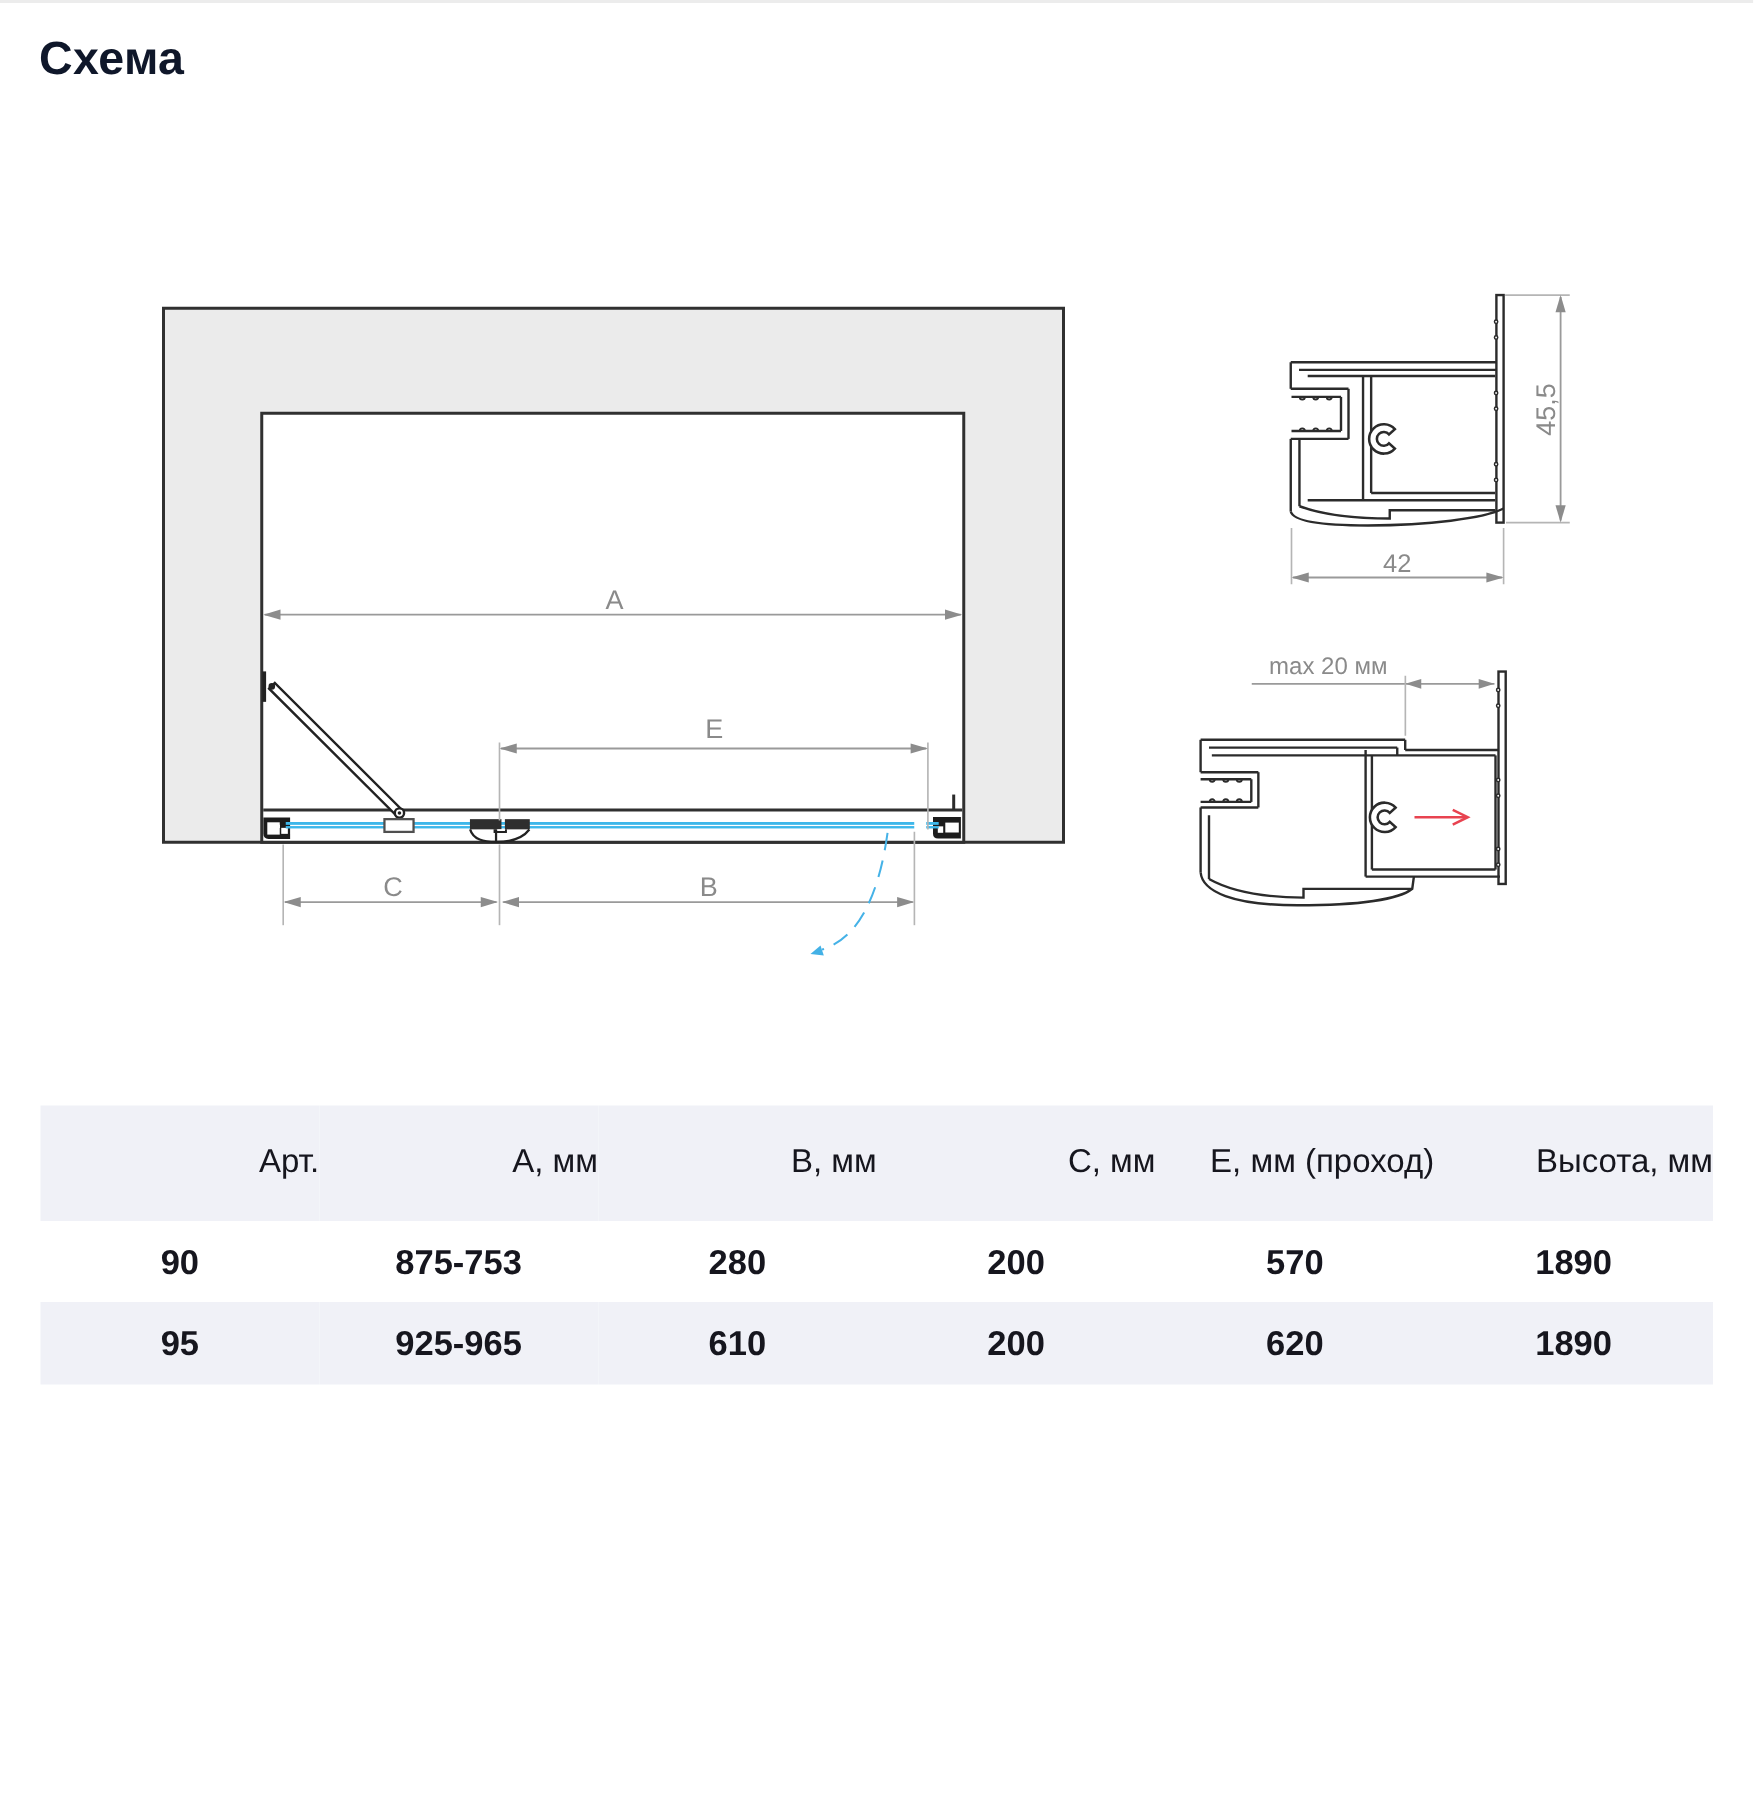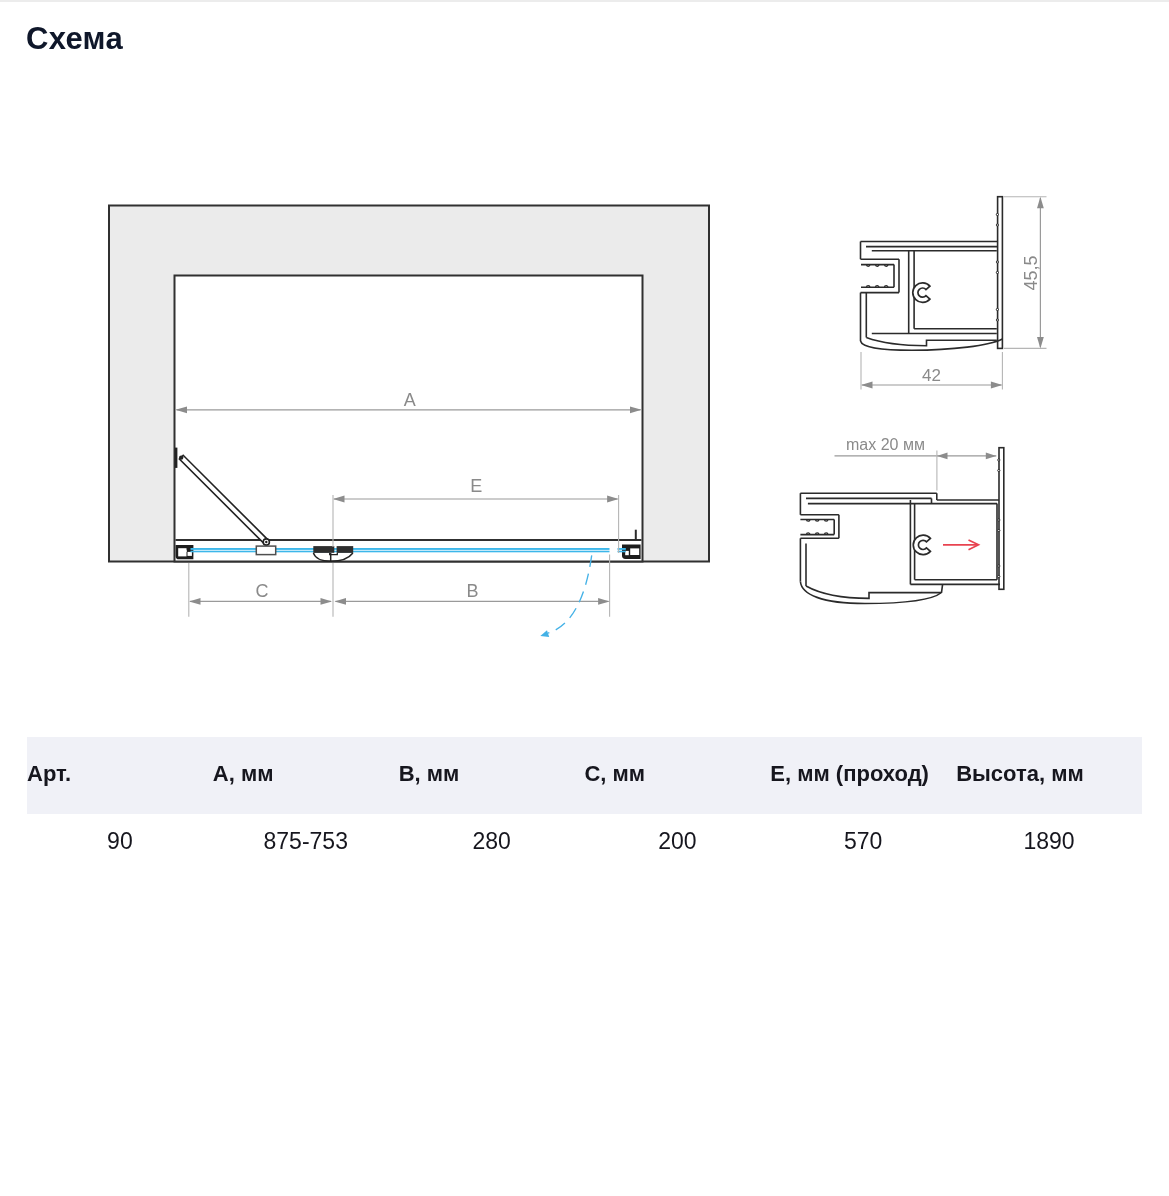"Арт." table.spec th { font-weight: 700 -> 400; text-align: left -> right }
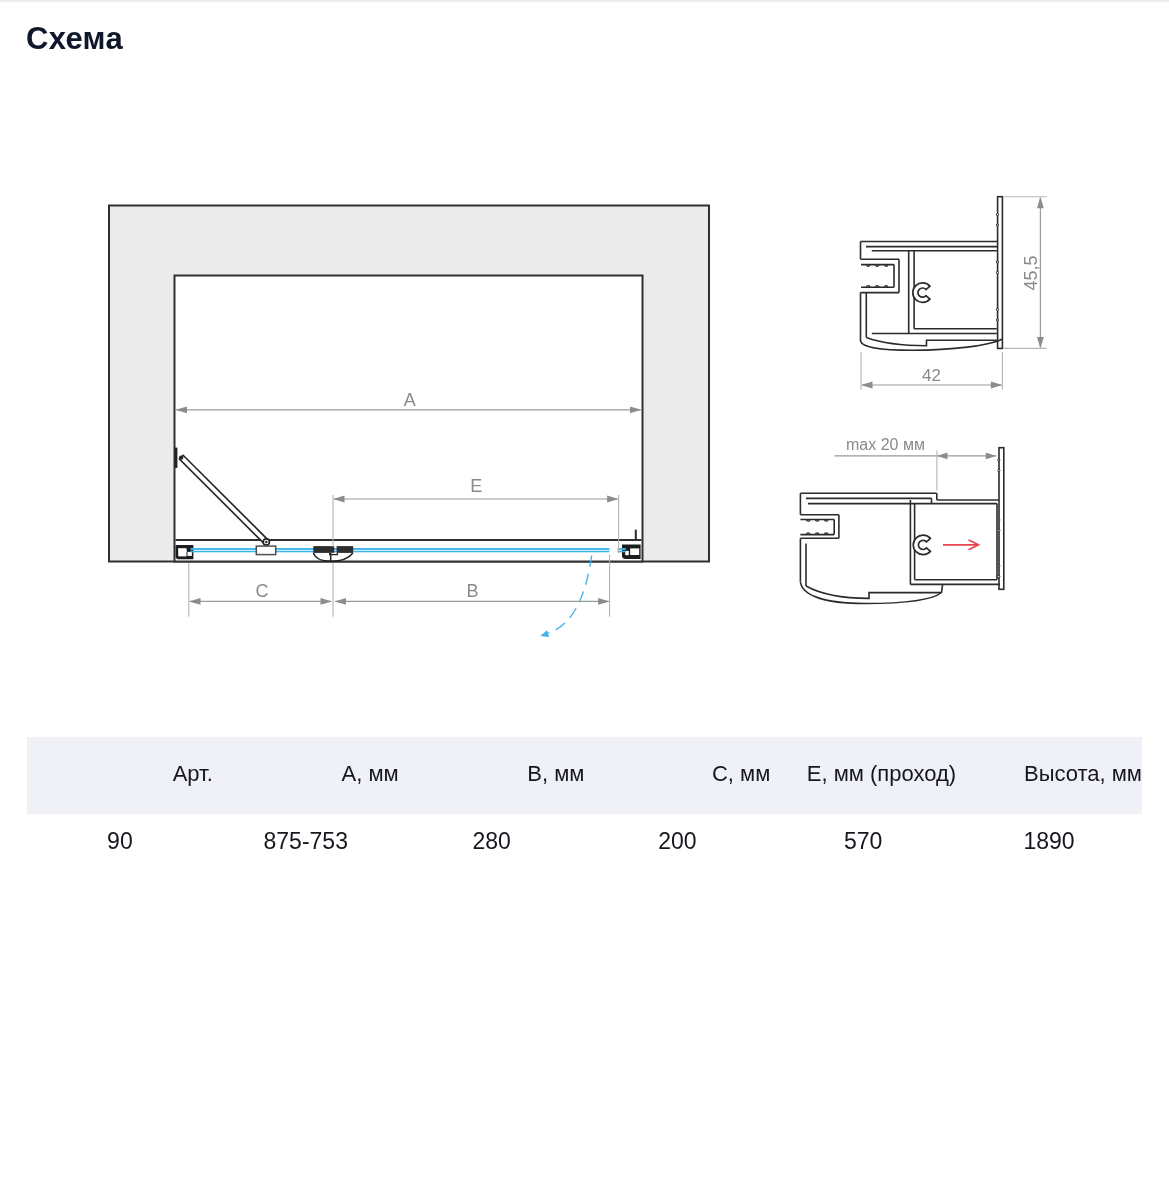"90" table.spec td { font-weight: 400 -> 700 }
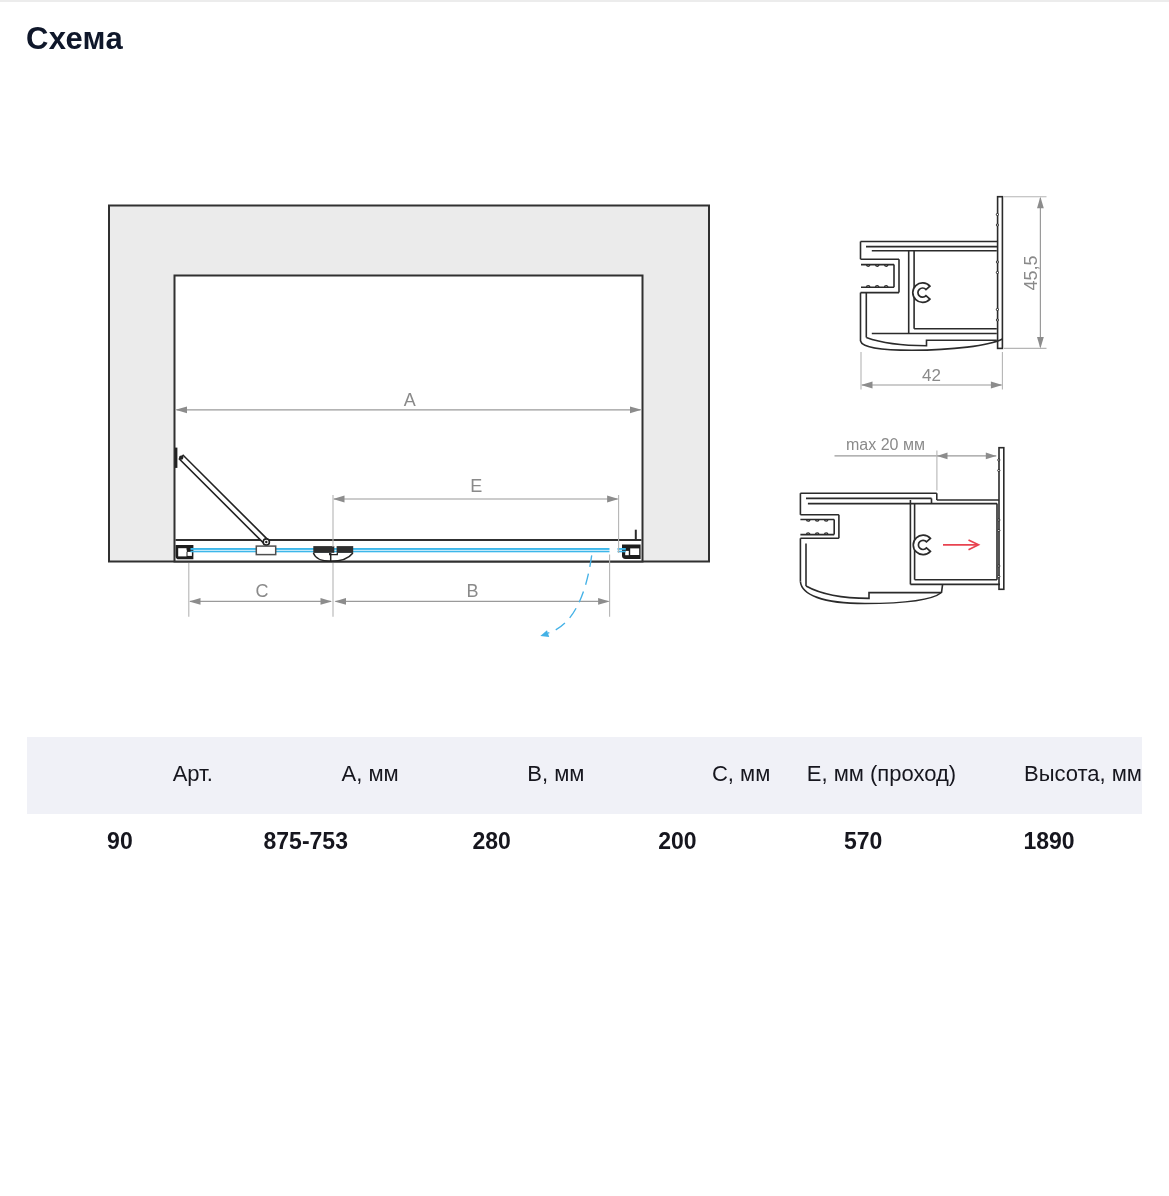"95" tr.z { html: none -> <tr> <td>95</td> <td>925-965</td> <td>610</td> <td>200</td> <td>620</td> <td>1890</td> </tr> }
